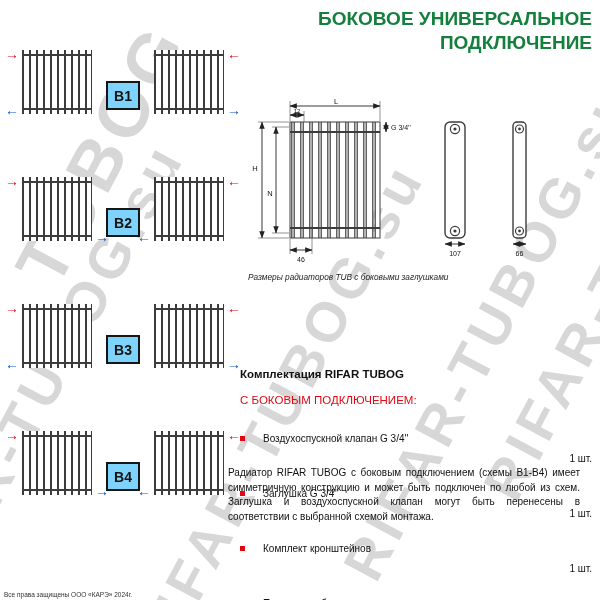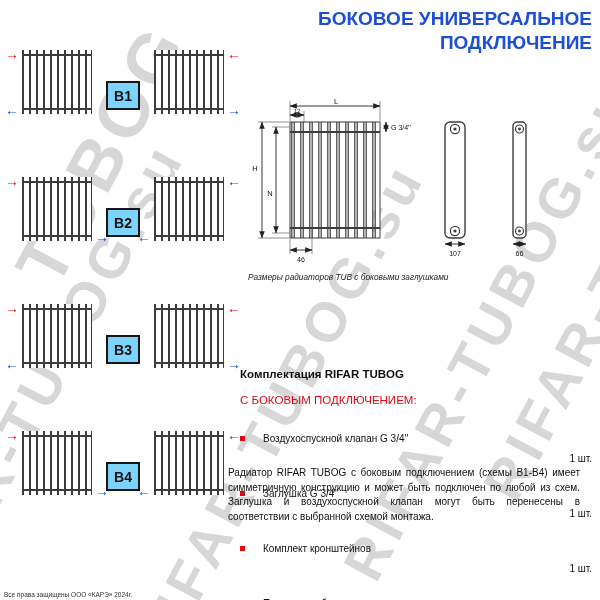"БОКОВОЕ УНИВЕРСАЛЬНОЕ" .page-title { color: #1d4ed8 -> #15803d }
